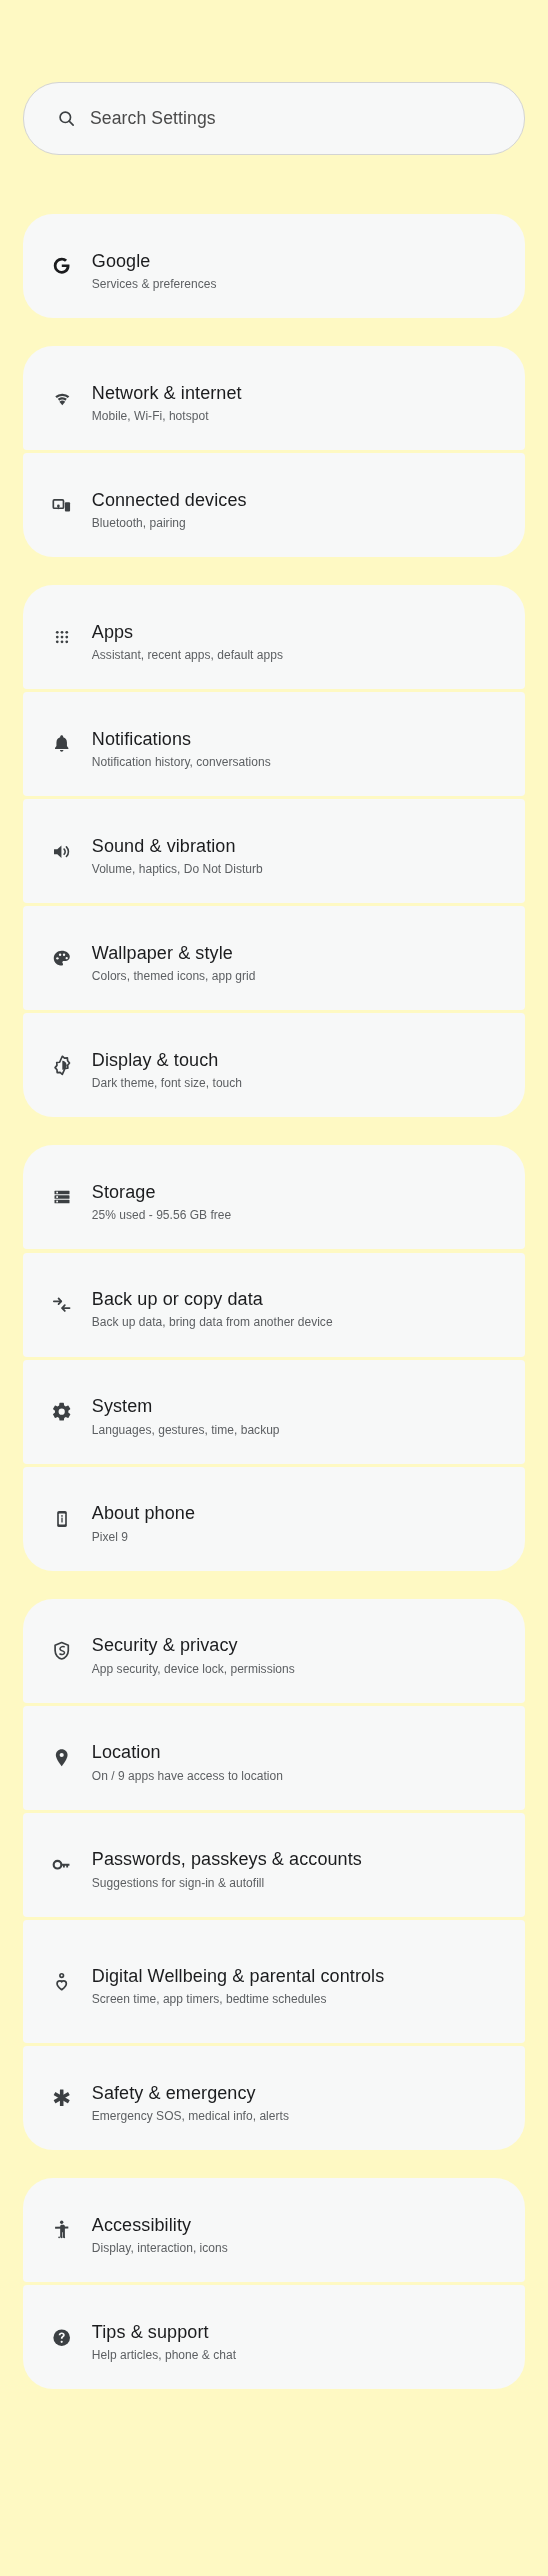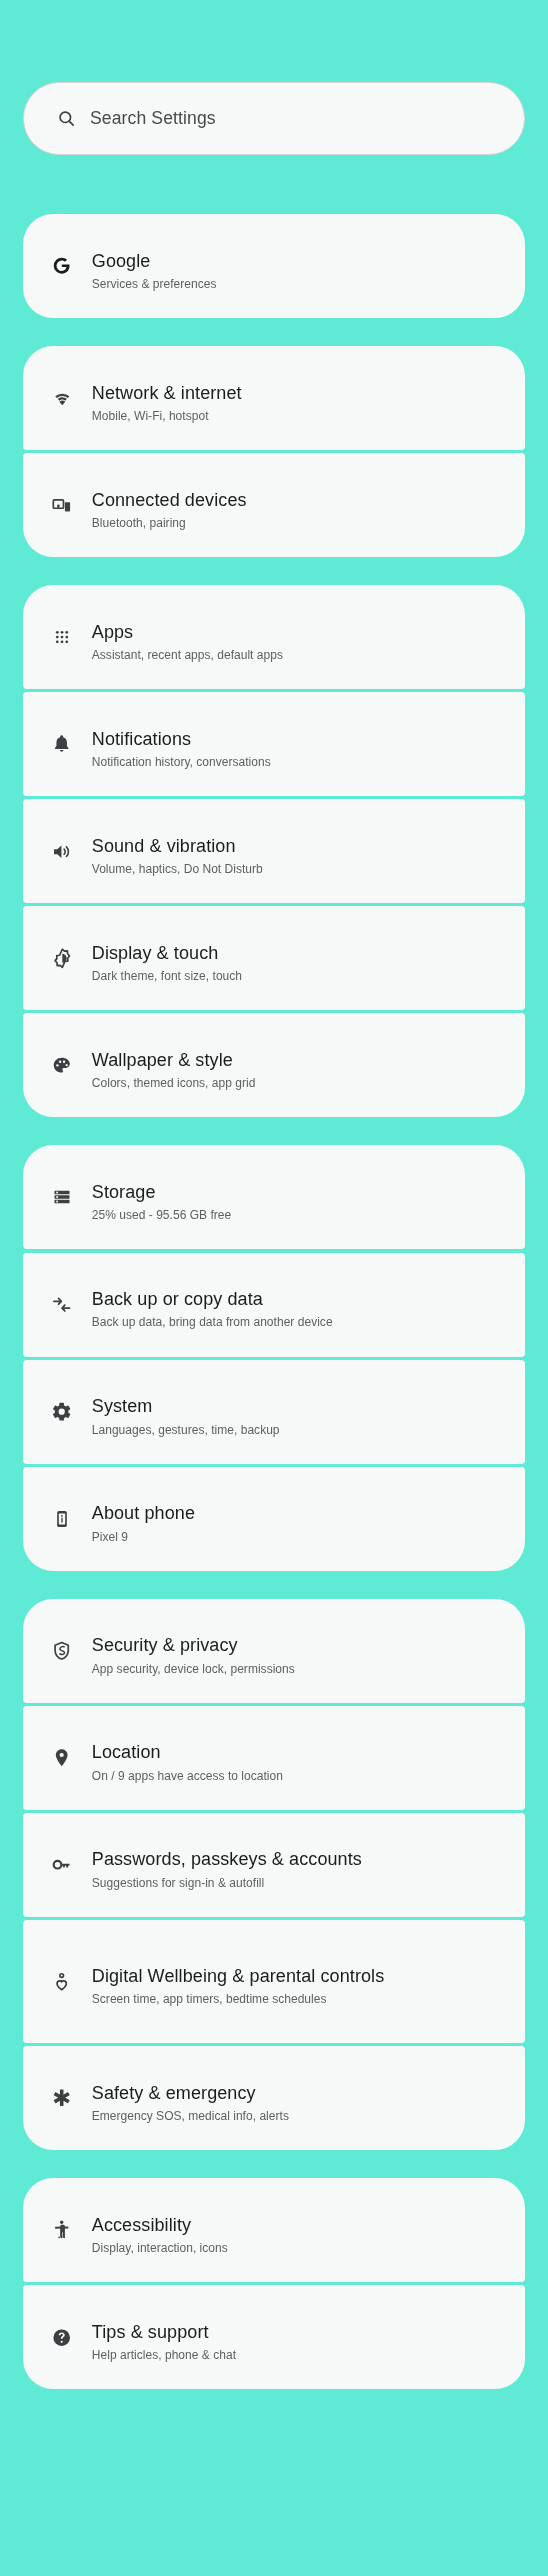"Search Settings" #screen { background: #5eead4 -> #fef9c3 }
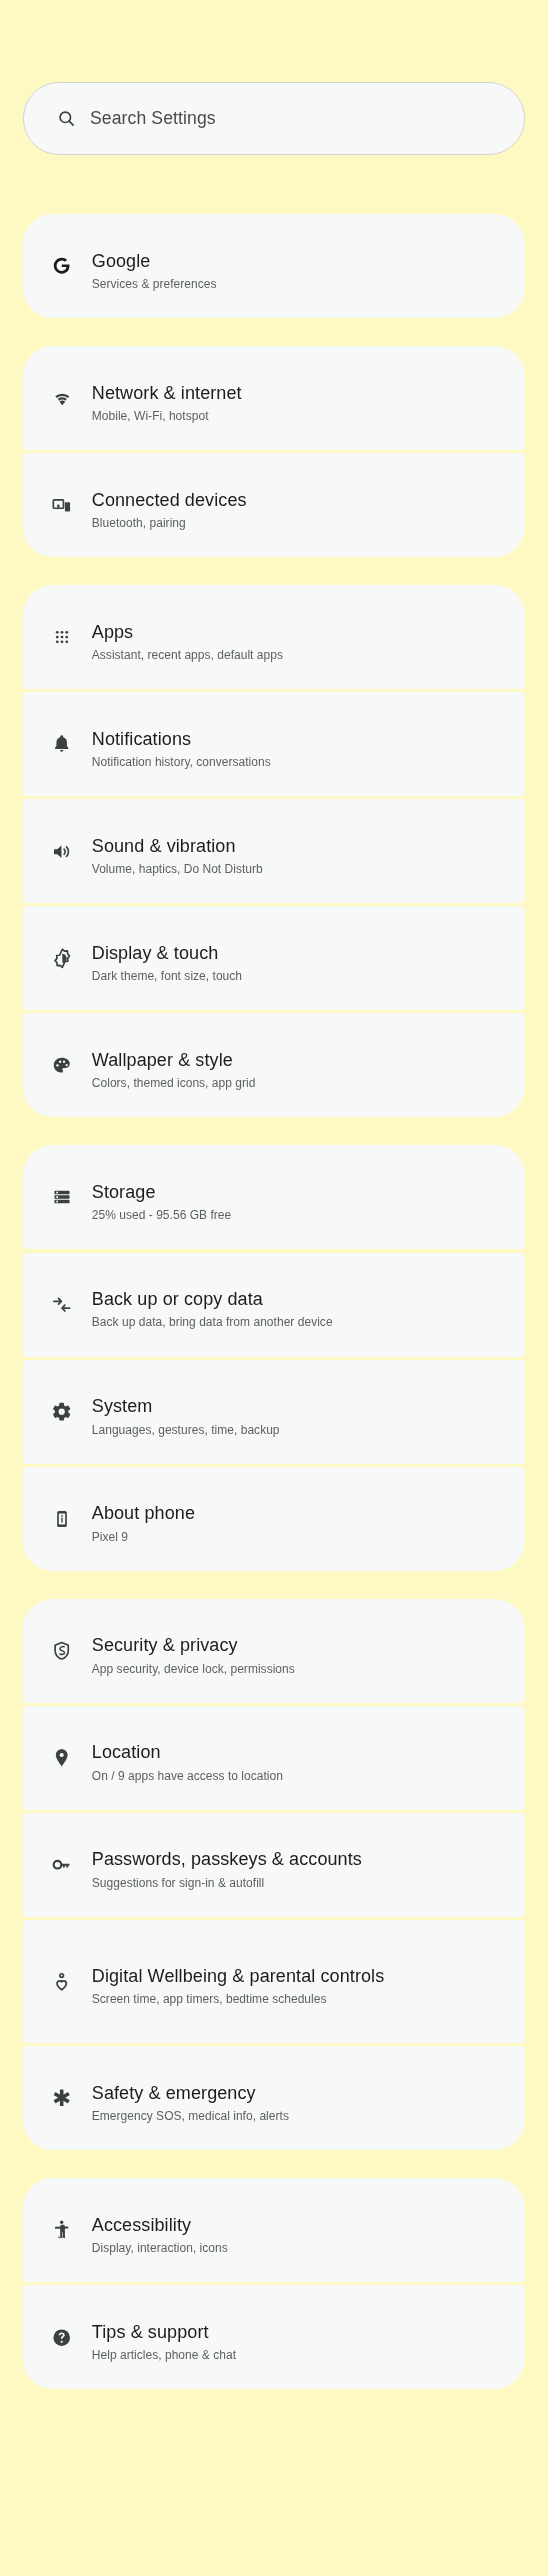"Display & touch" div.card { order: before "Wallpaper & style" -> after "Wallpaper & style" }
